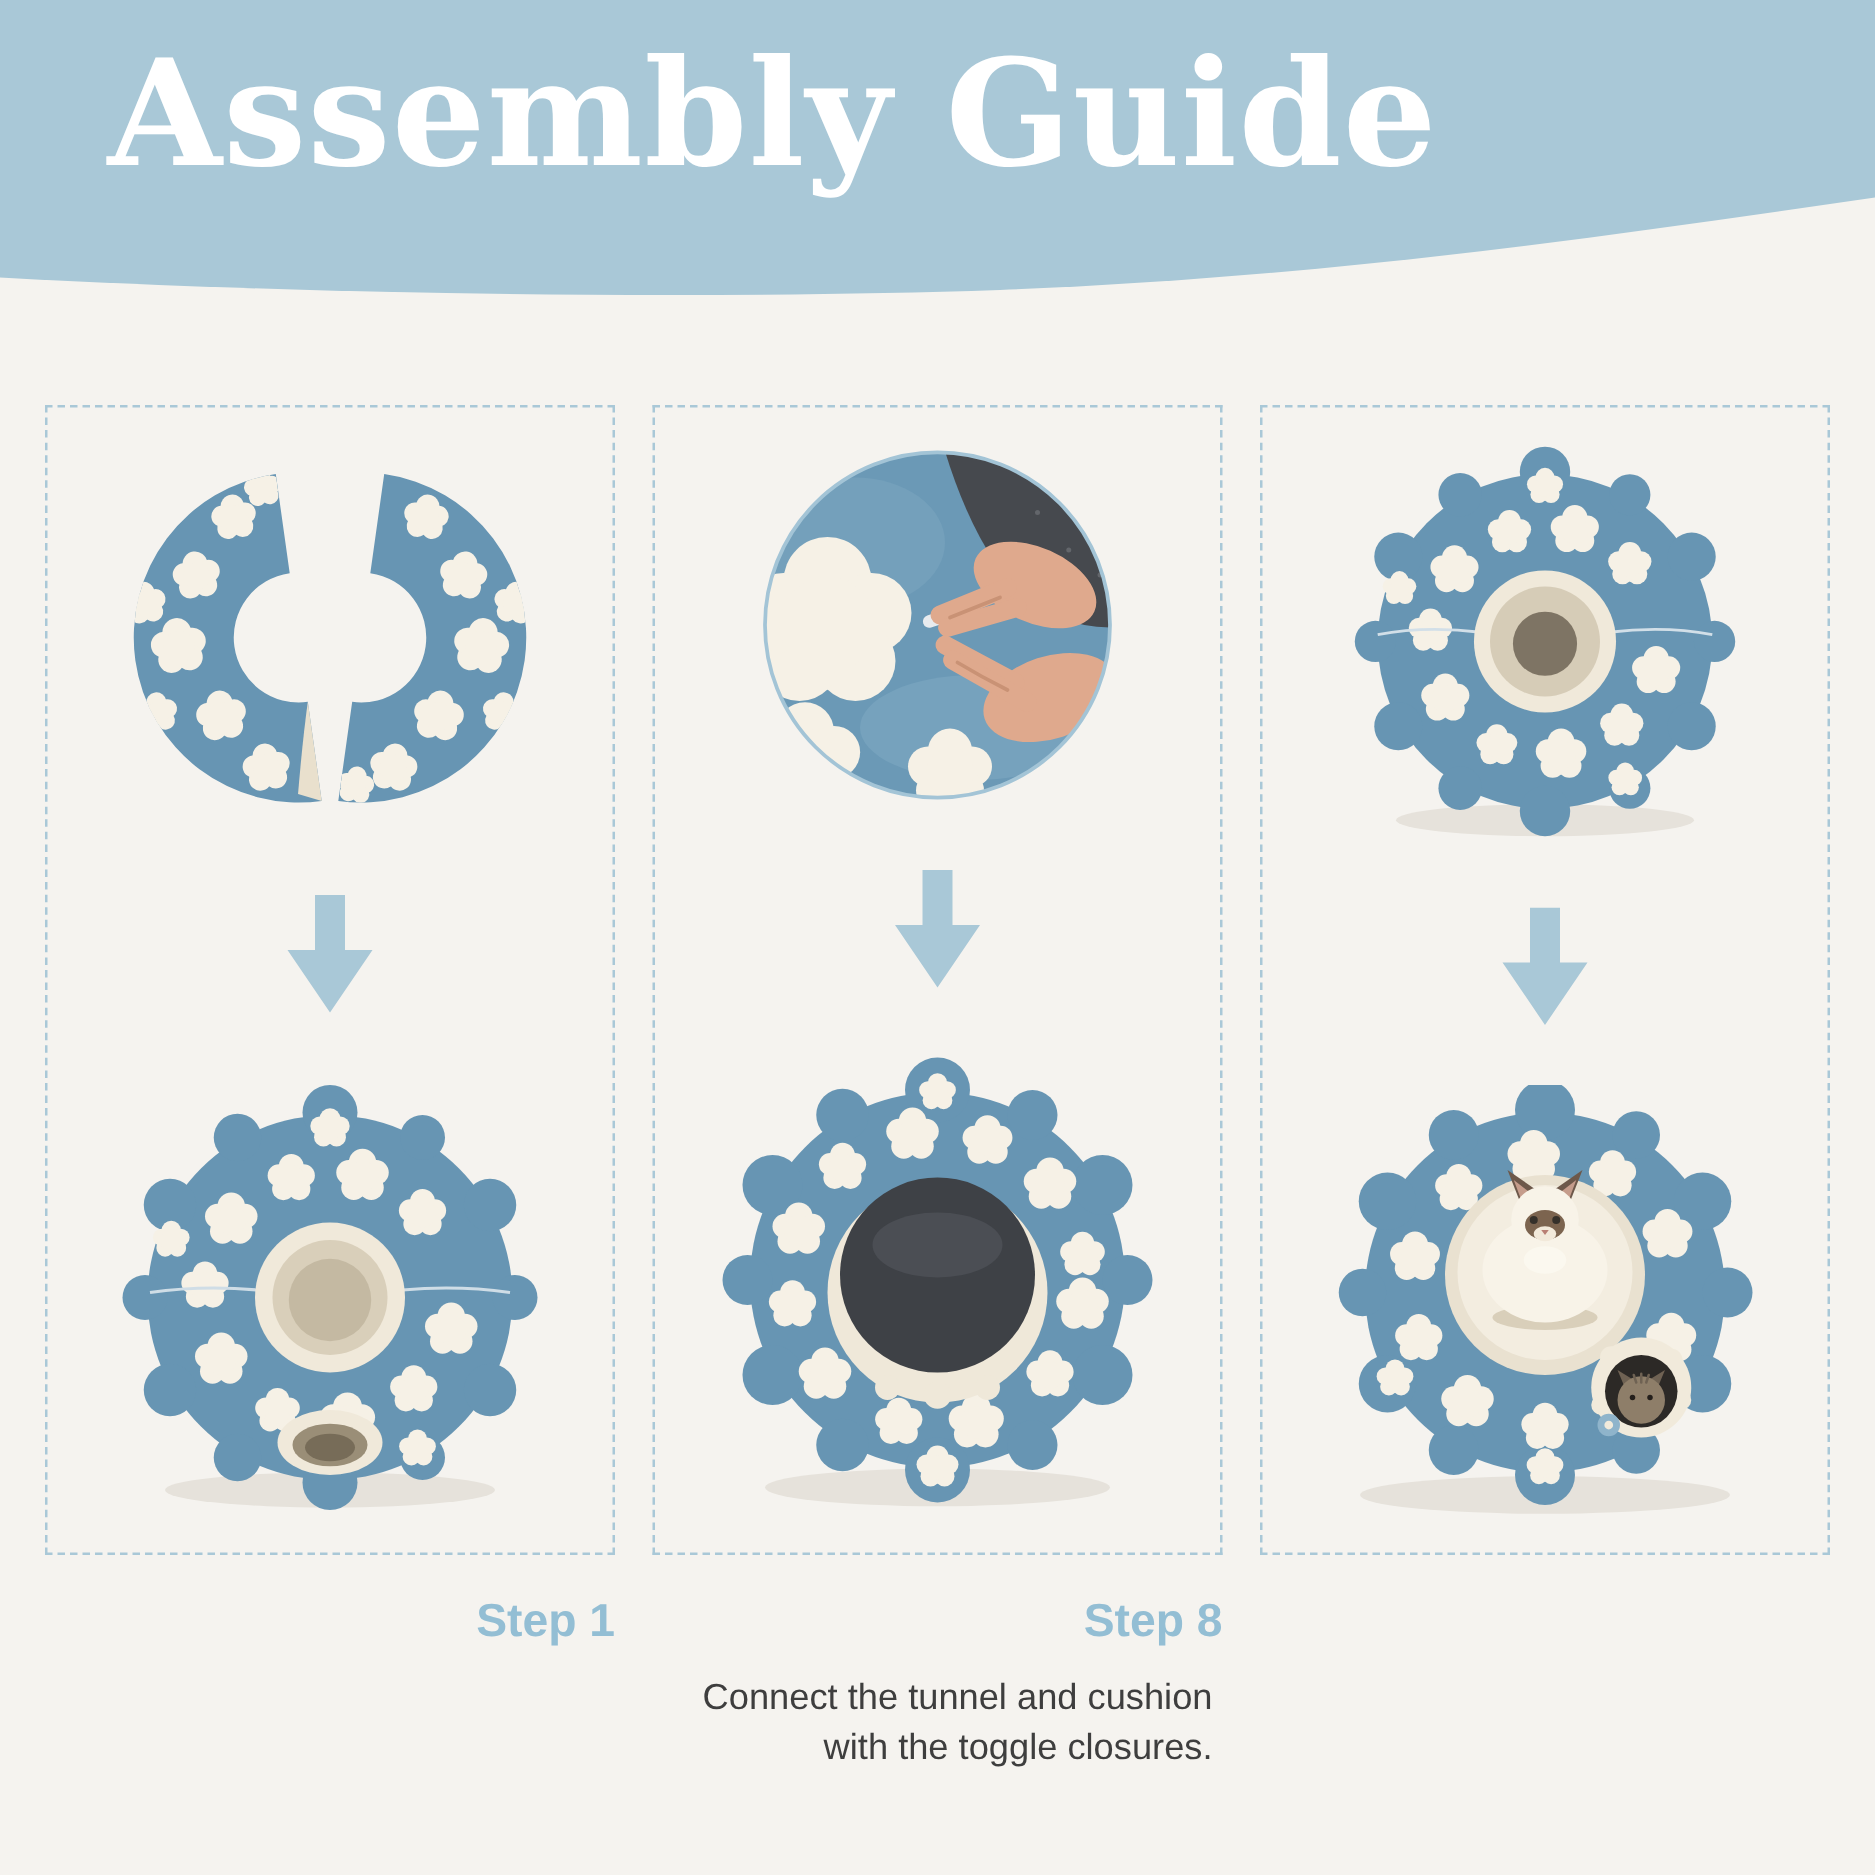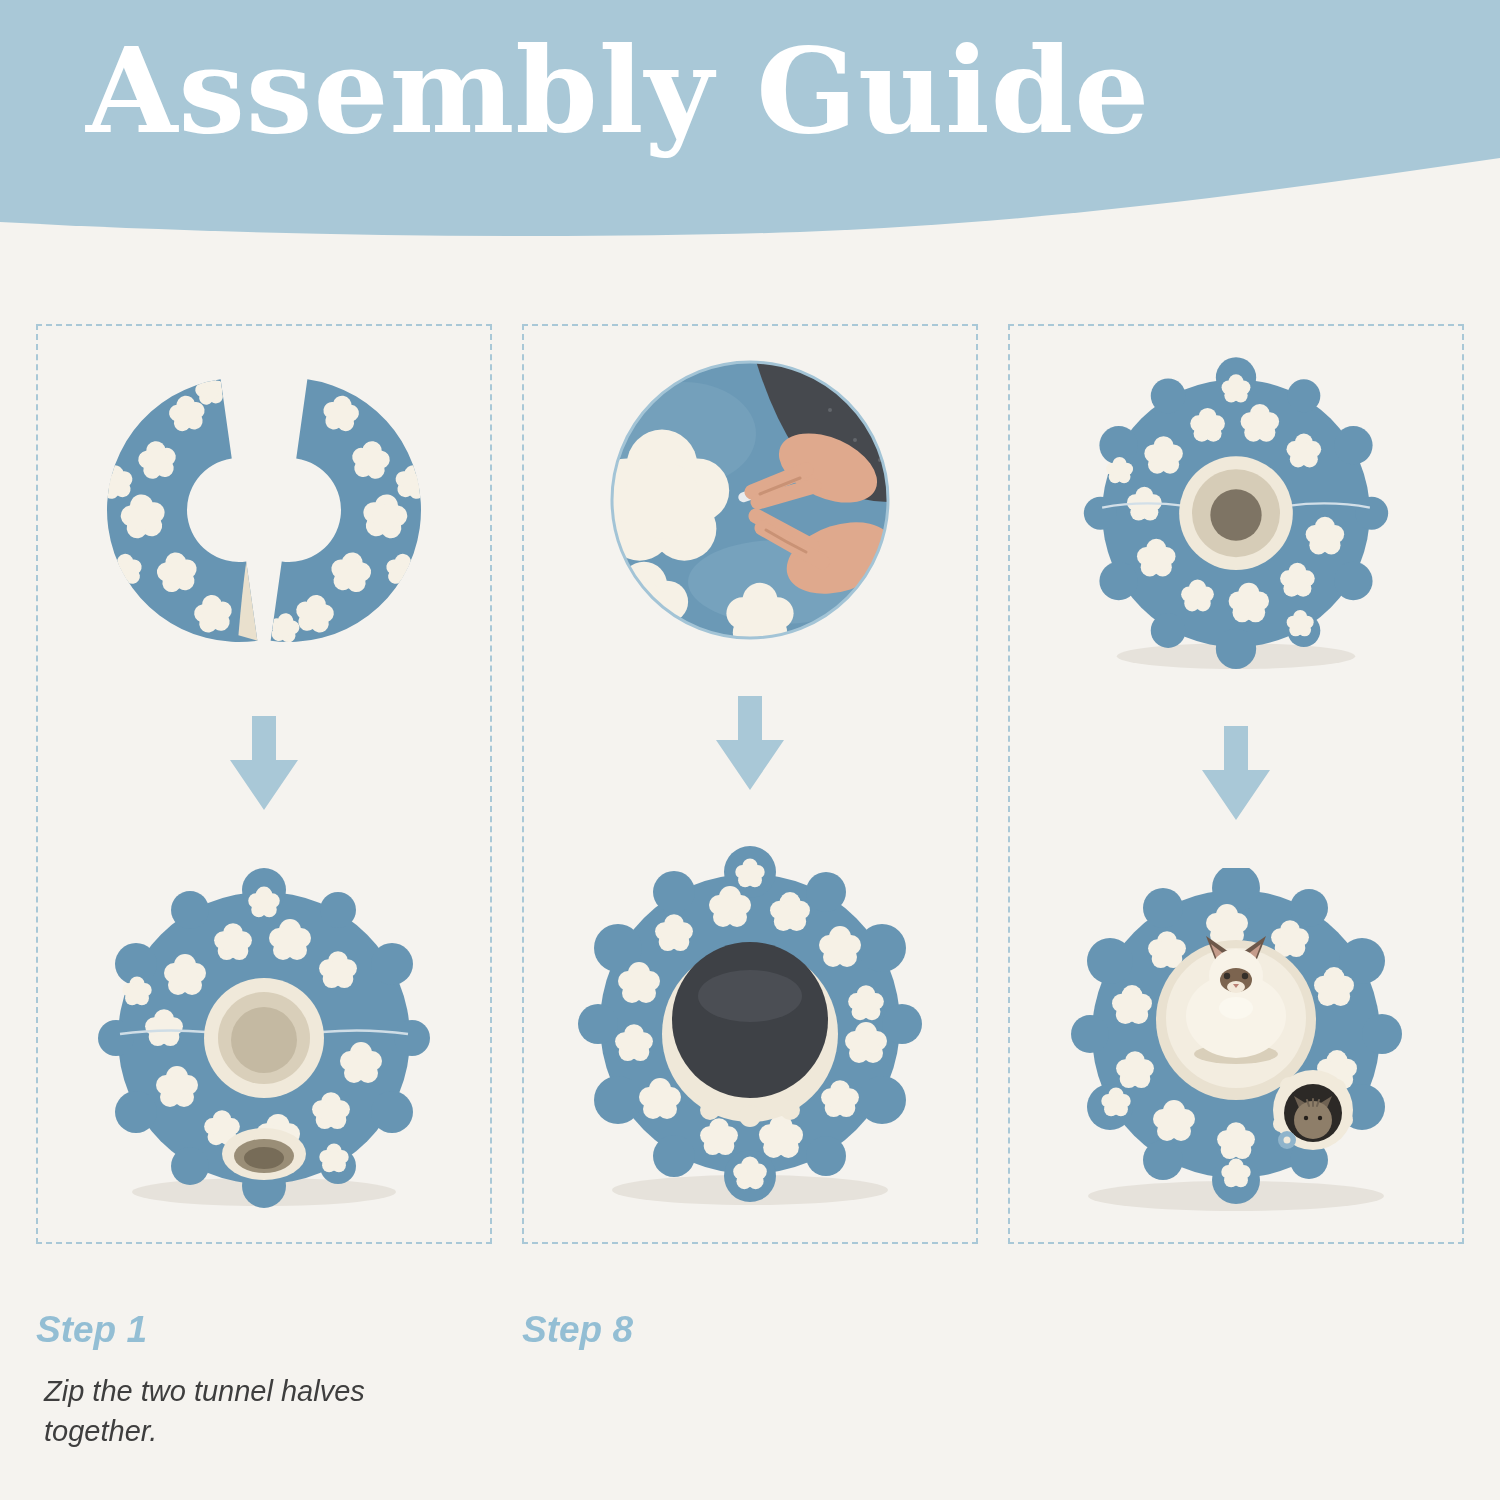"Step 1" .caption { font-style: italic -> none; margin-top: 65px -> 32px; text-align: left -> right }
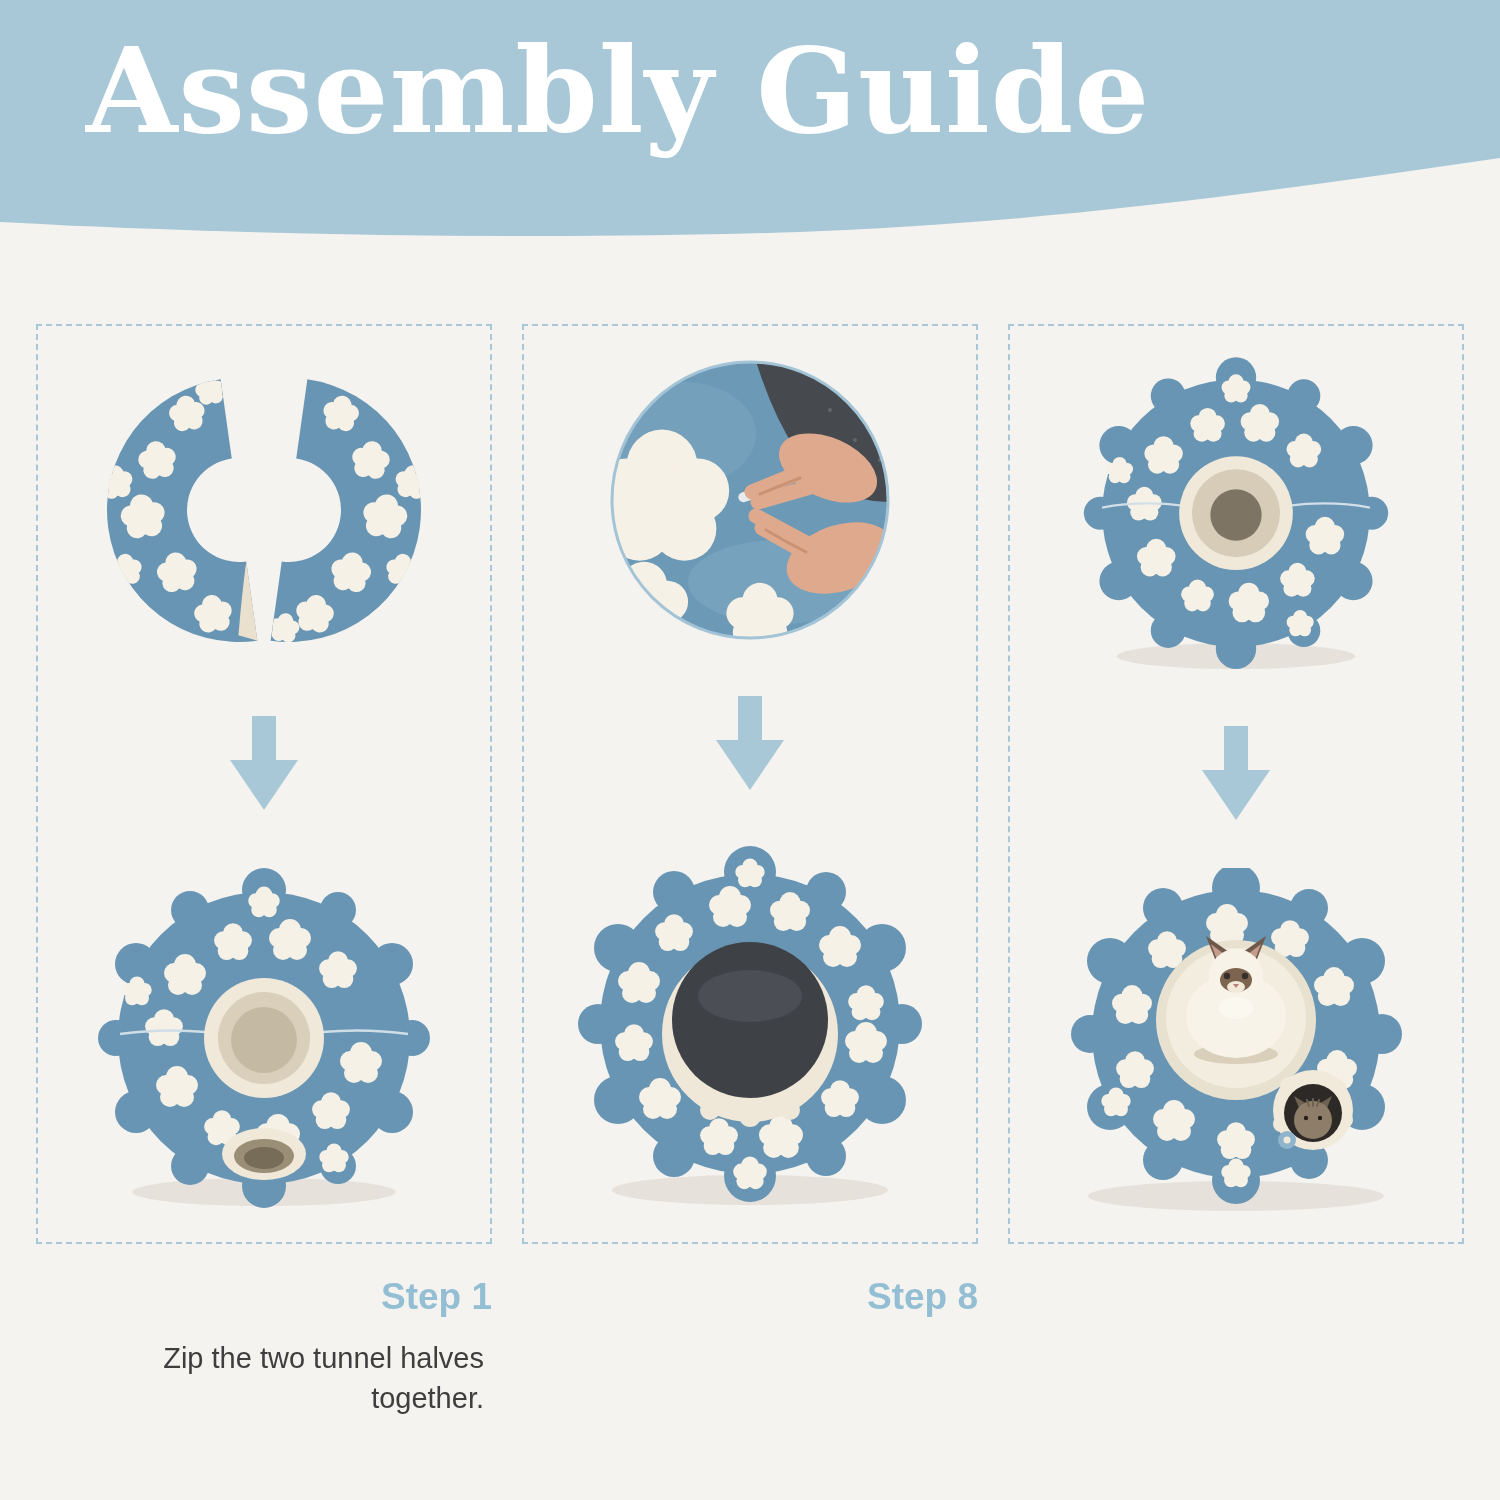"Zip the two tunnel halves" p.step-desc { html: <p>Zip the two tunnel halves together.</p> -> none }
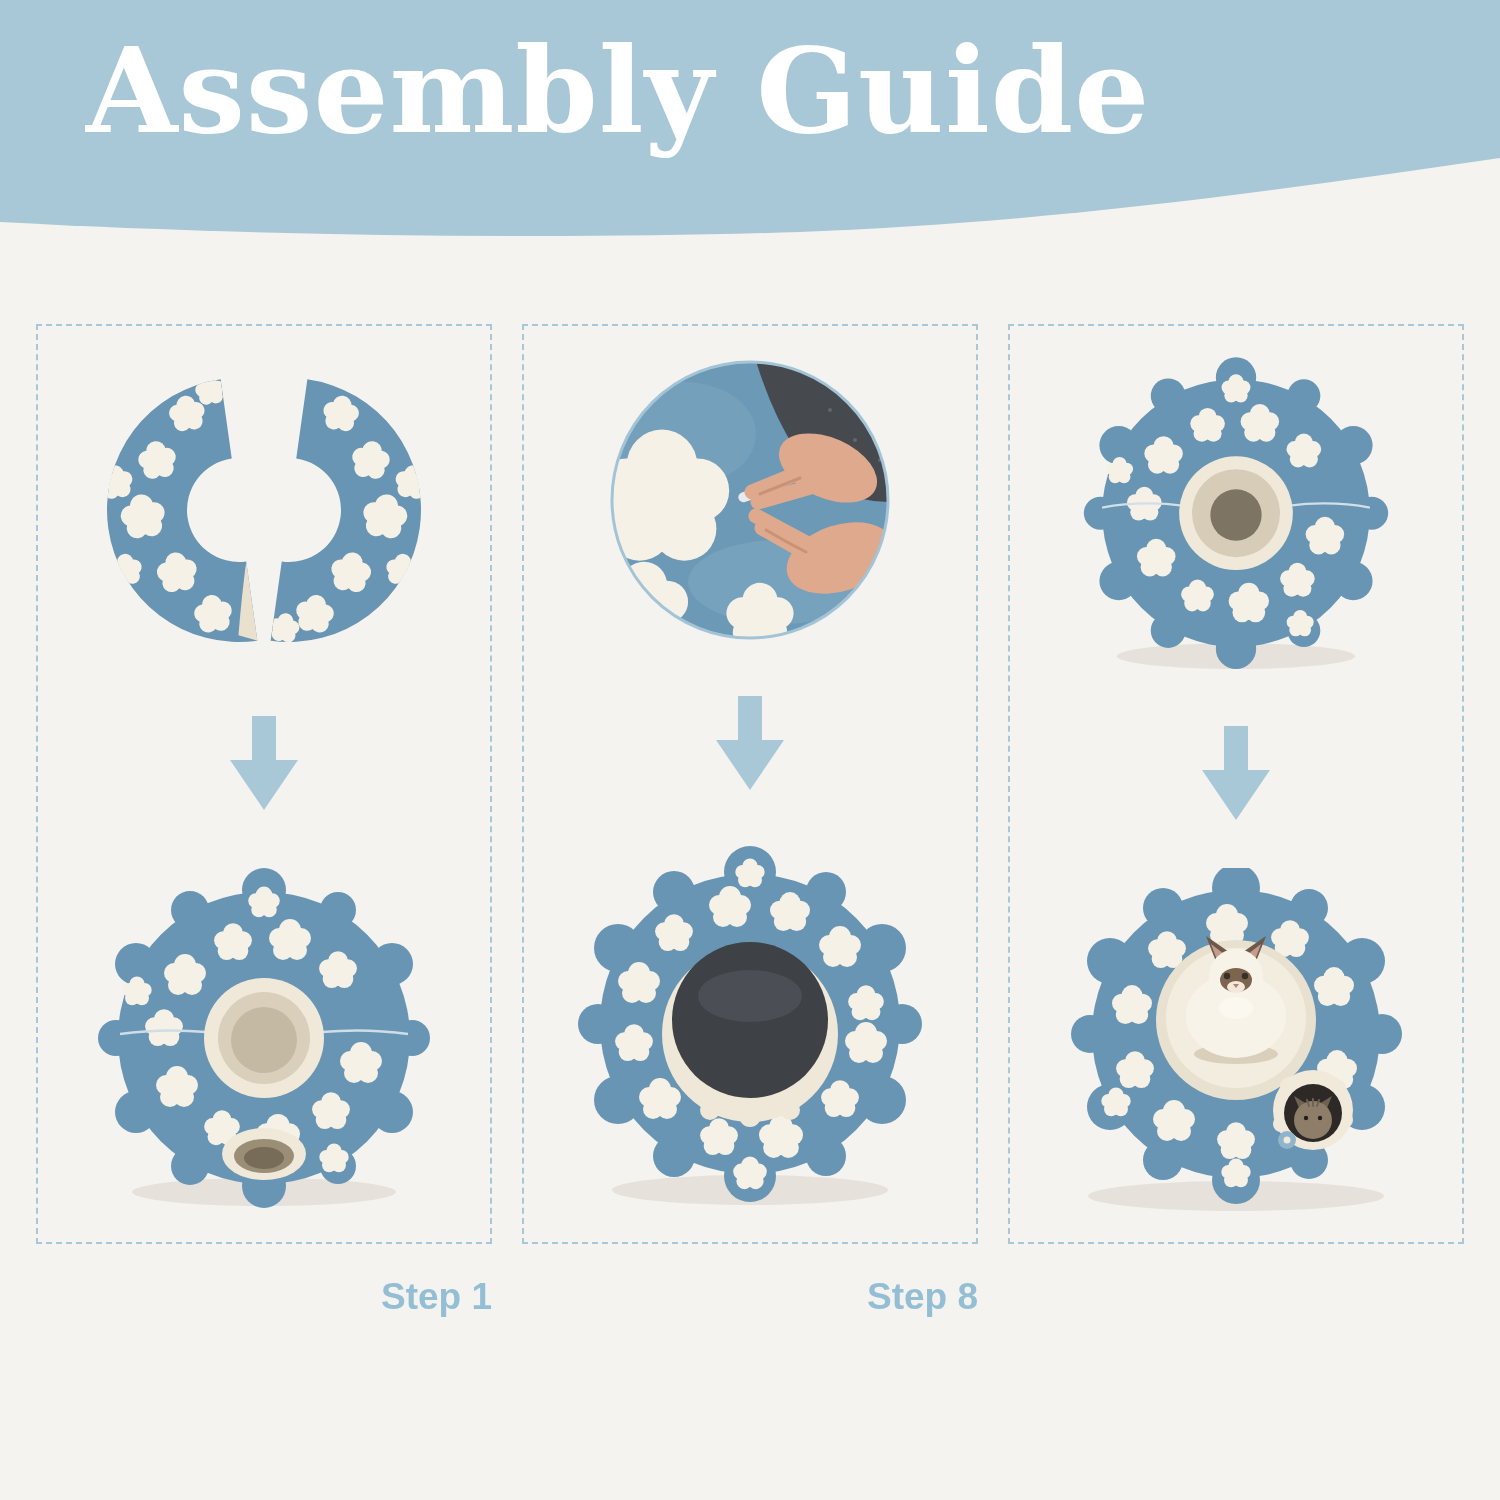"Connect the tunnel and cushion" p.step-desc { html: none -> <p>Connect the tunnel and cushion with the toggle closures.</p> }
